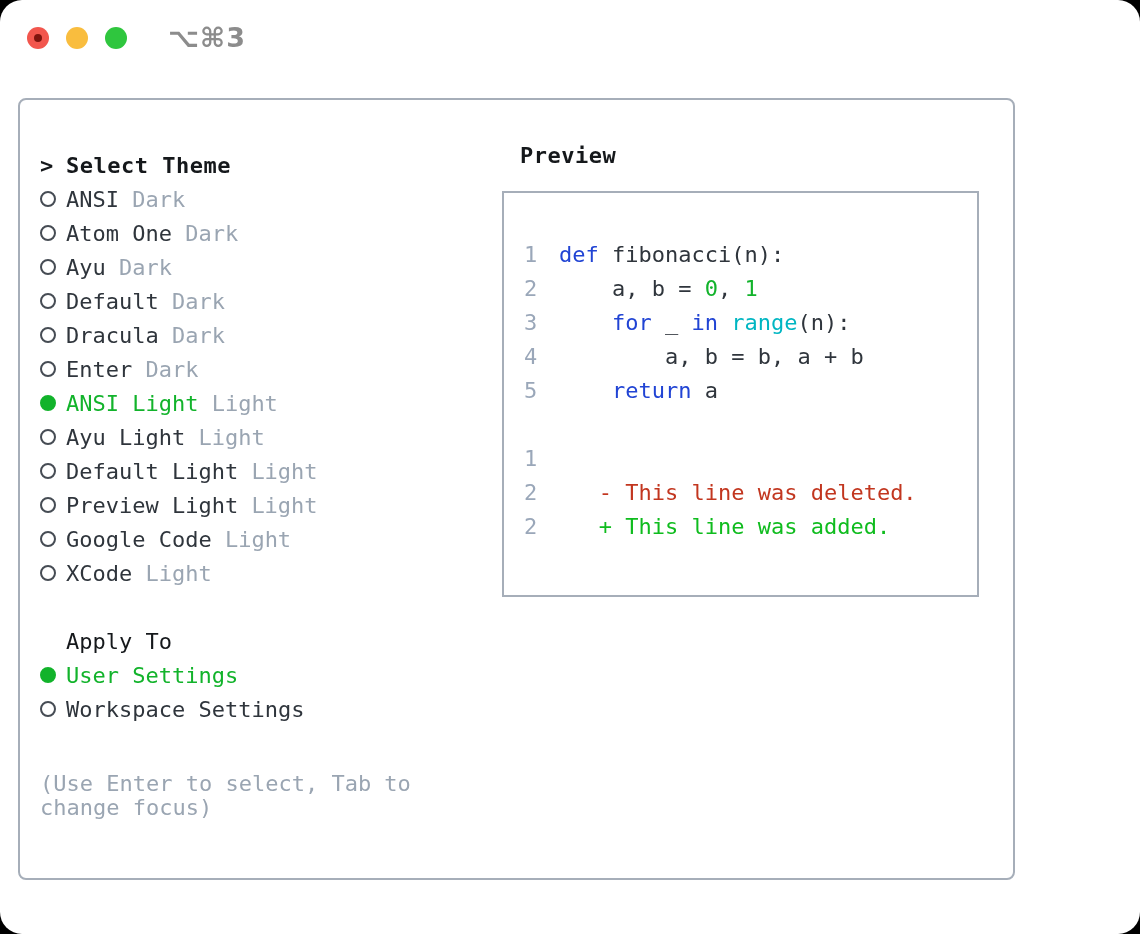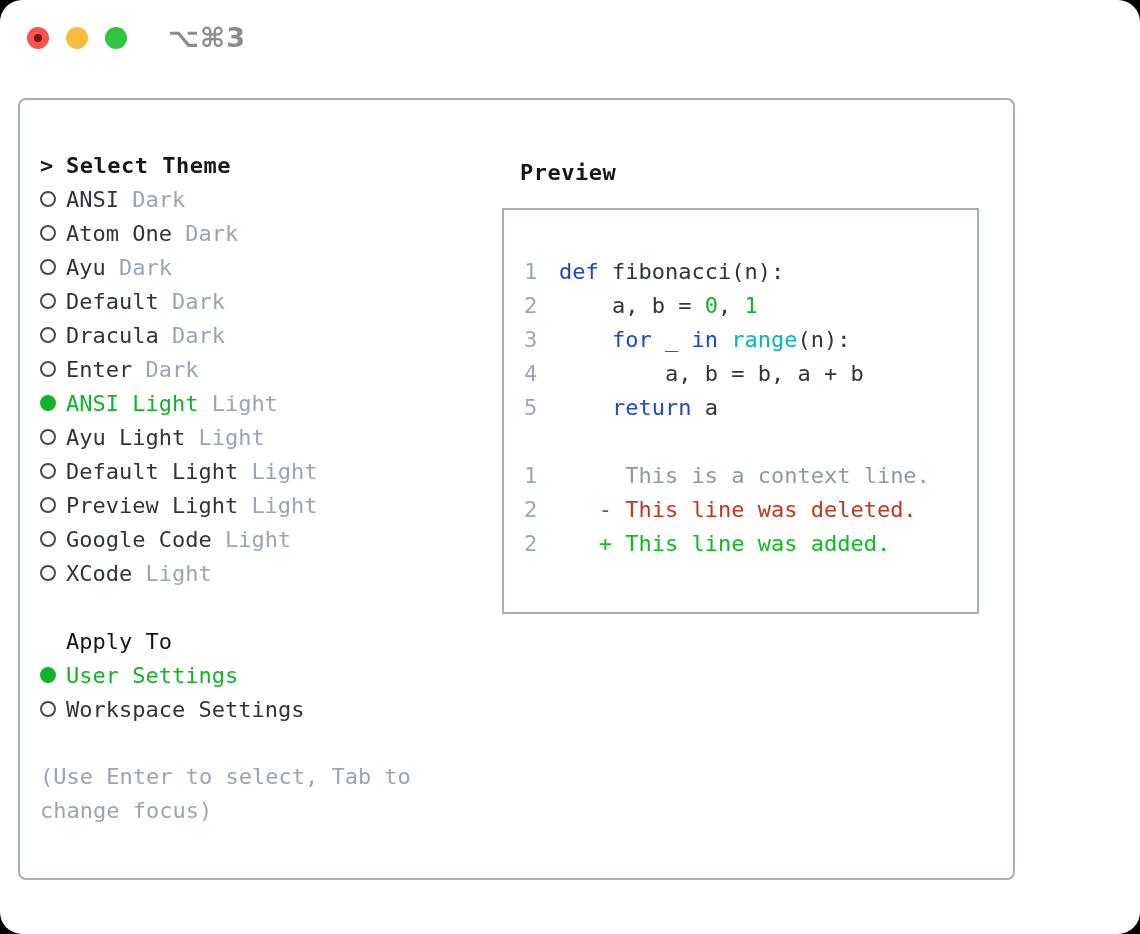"Preview" .right-col { top: 56px -> 39px }
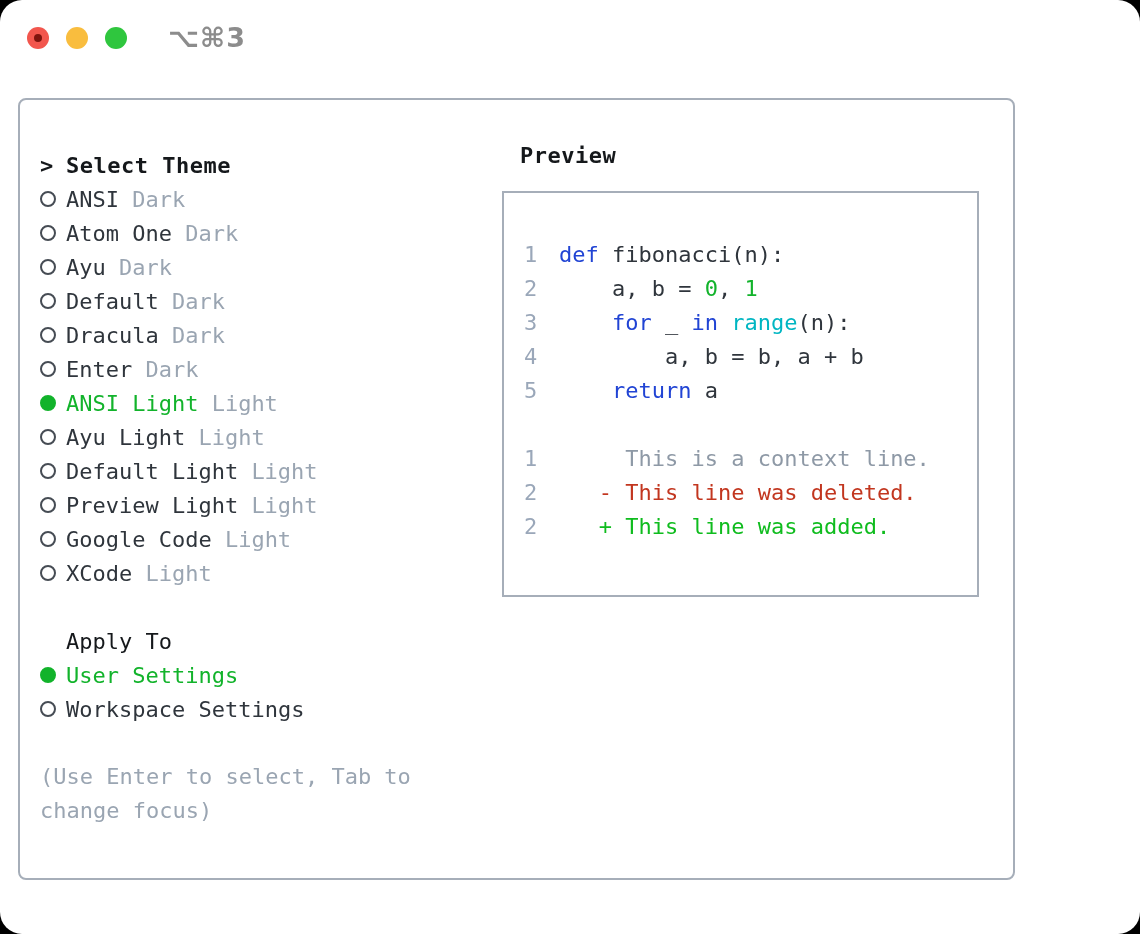"This is a context line." span.diff-context { html: <span> This is a context line.</span> -> none }
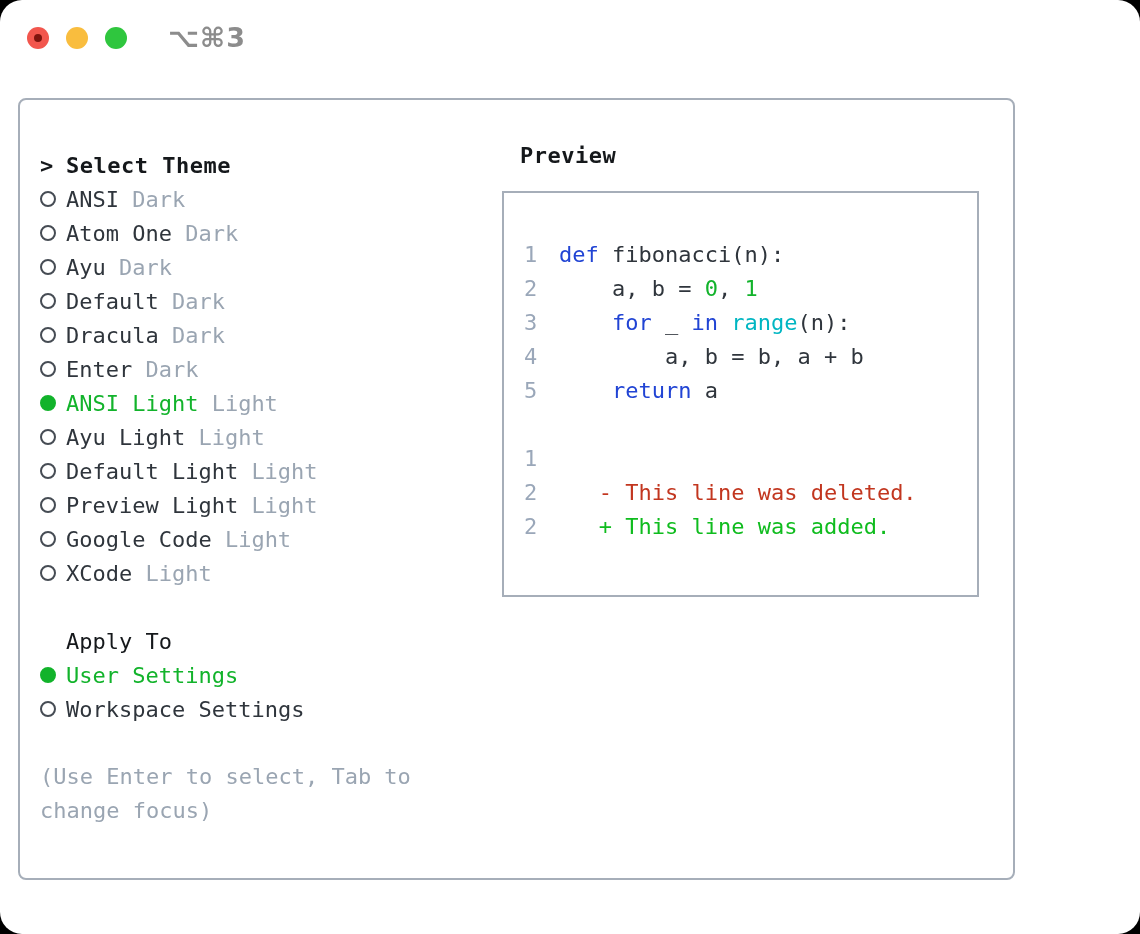"(Use Enter to select, Tab" .help { line-height: 34px -> 24px; margin-top: 34px -> 46px }
